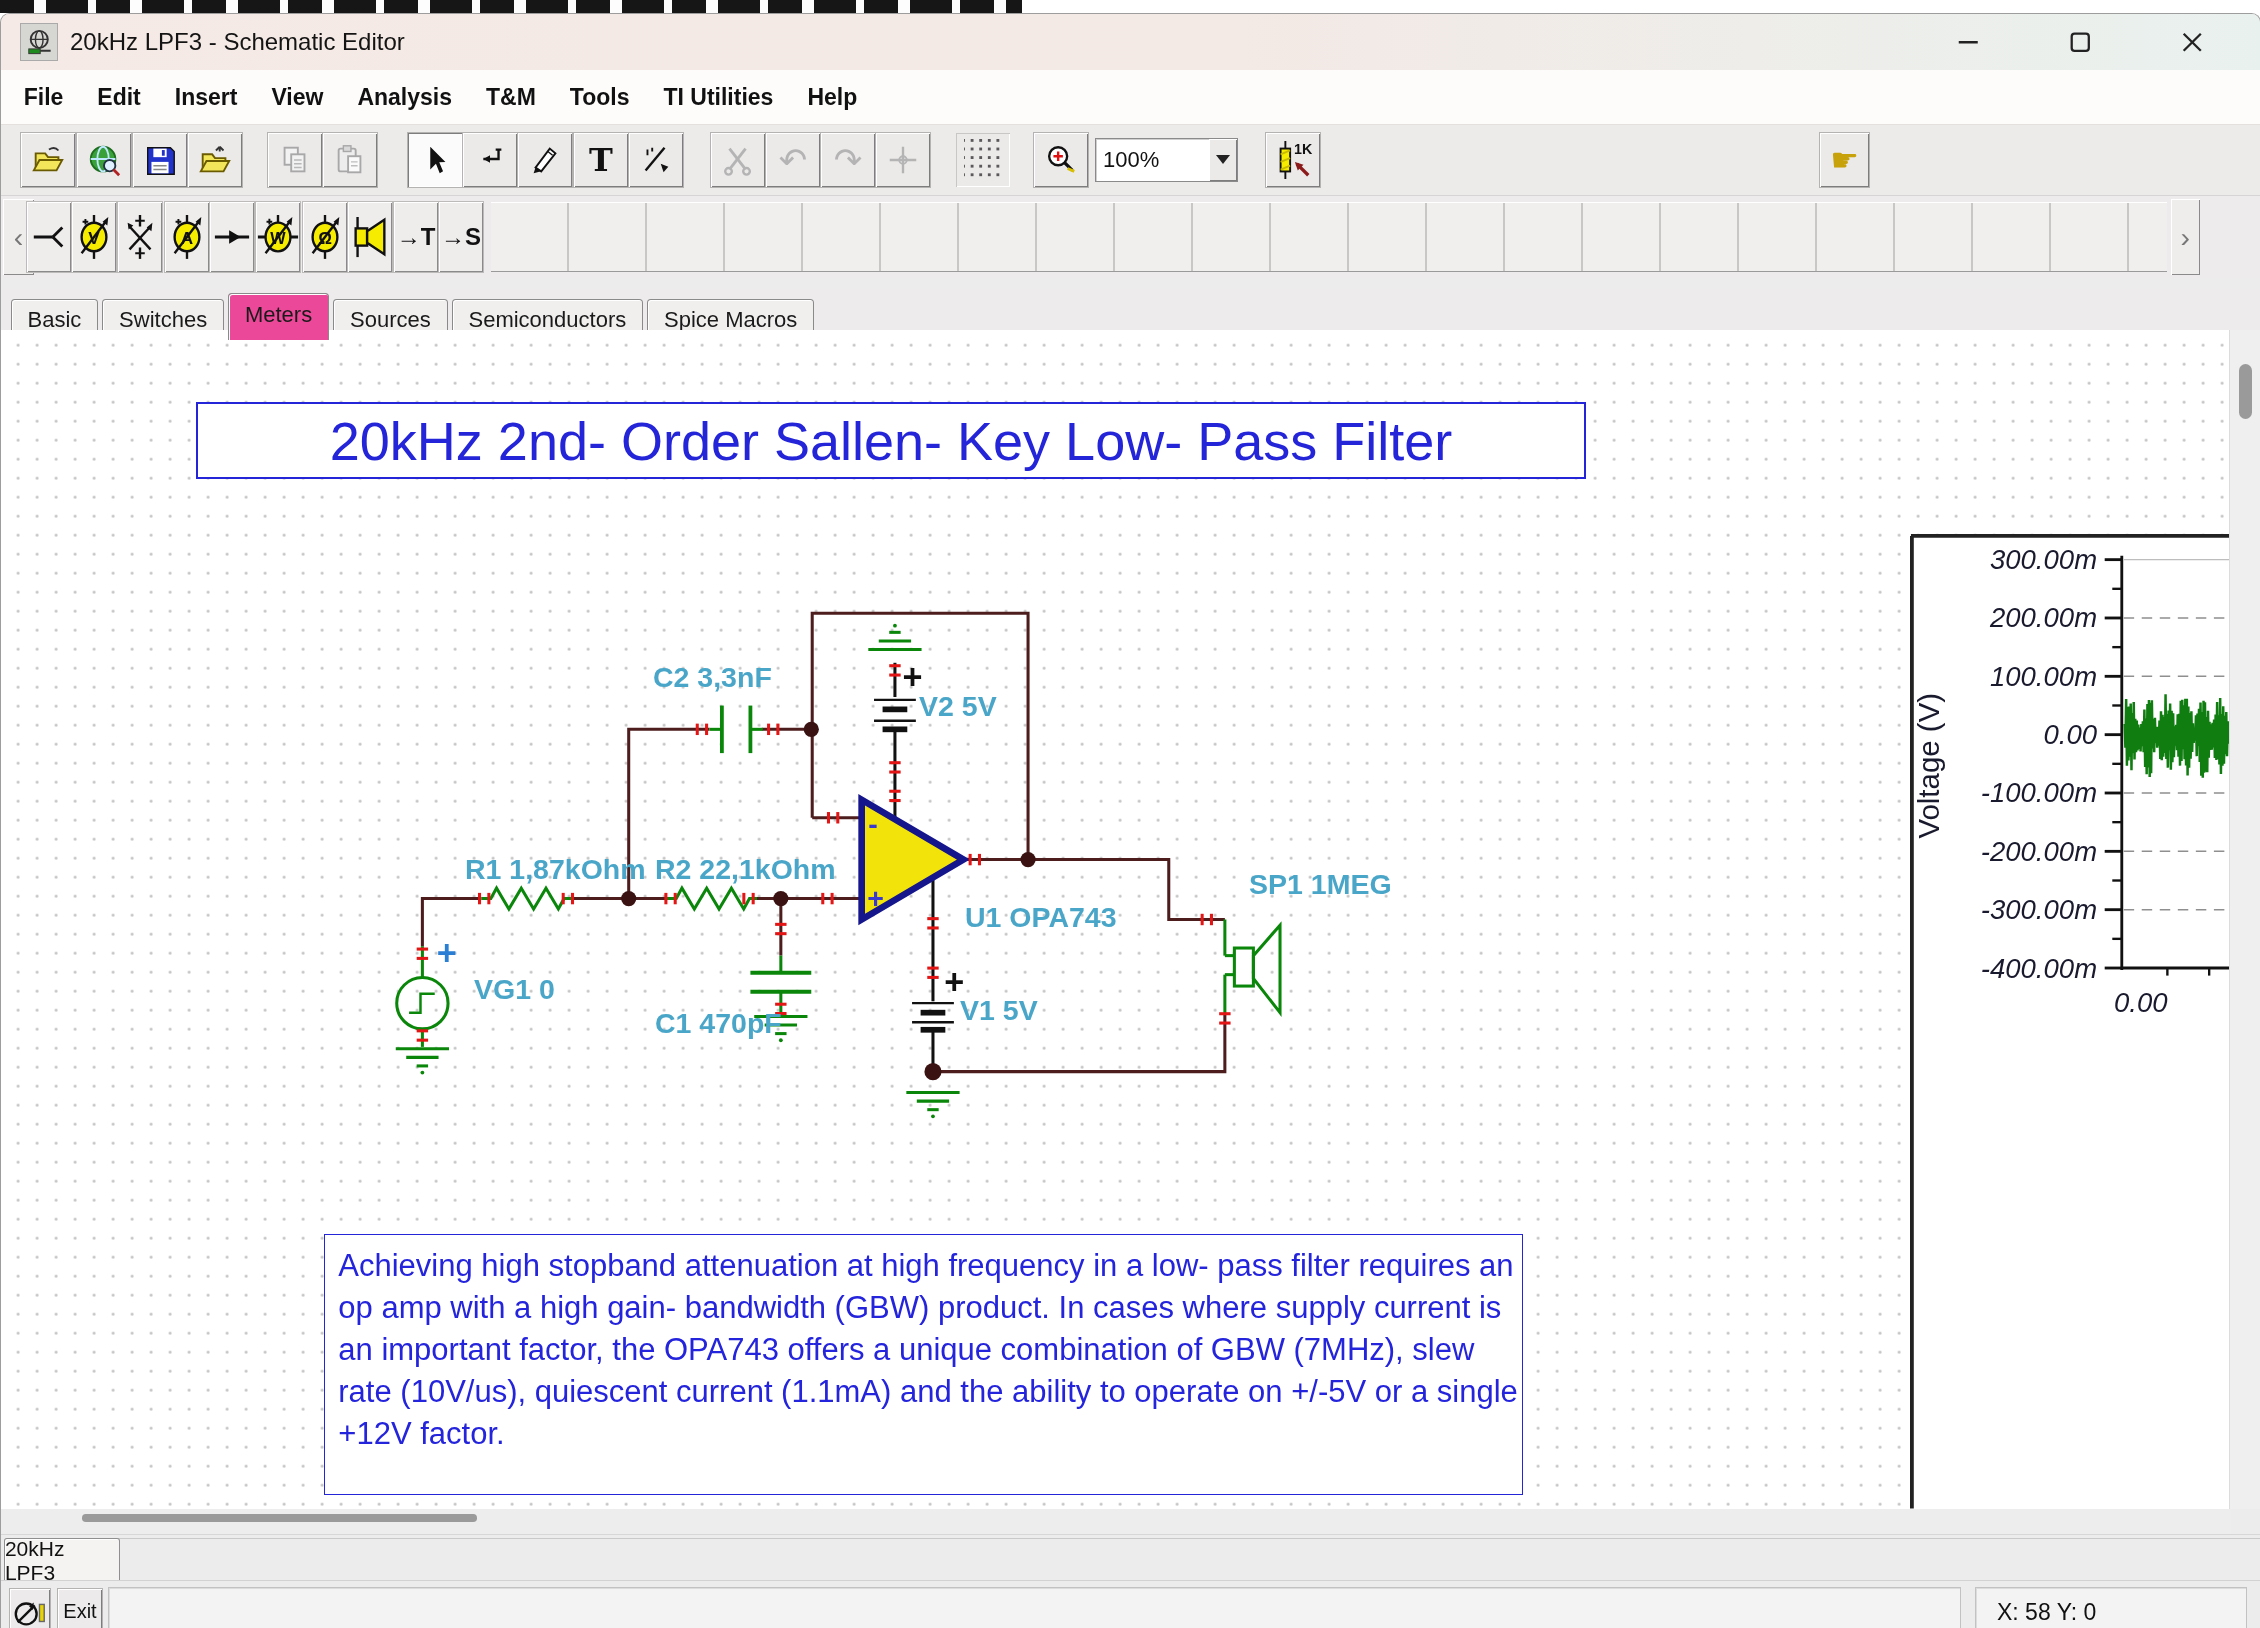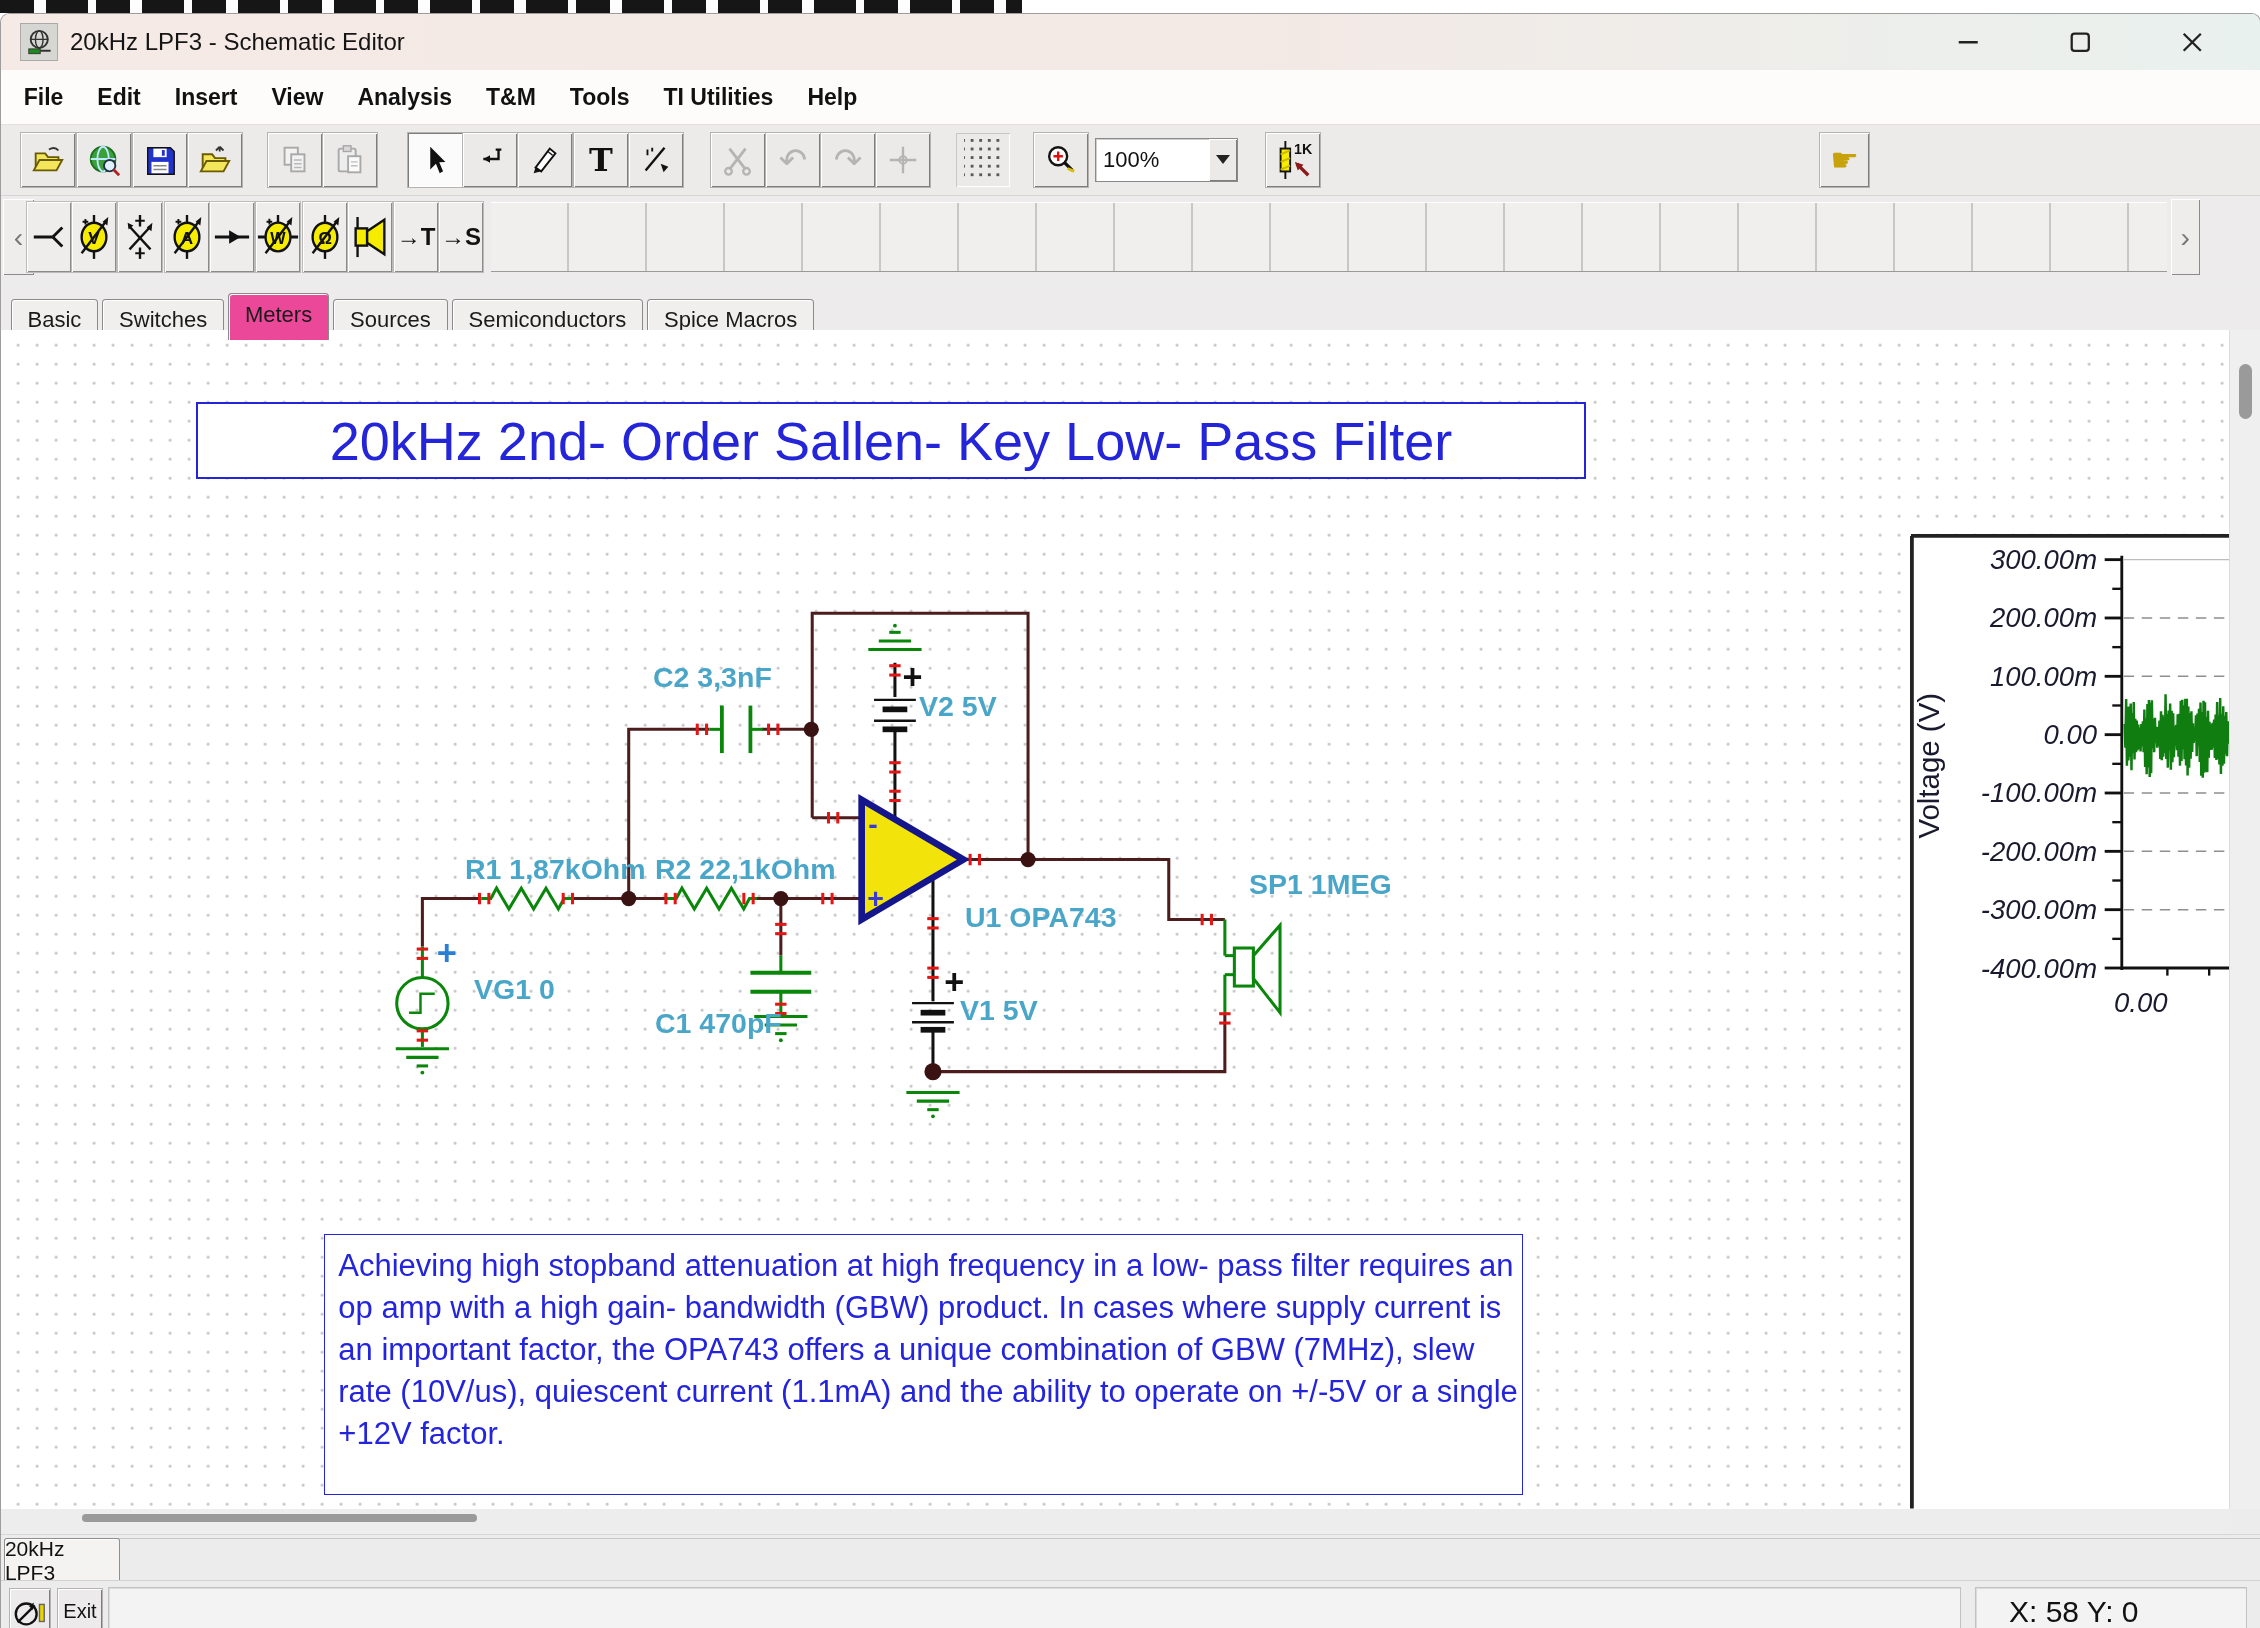"X: 58 Y: 0" #coord-panel span { font-size: 30px -> 23px; margin-left: 12px -> none }
